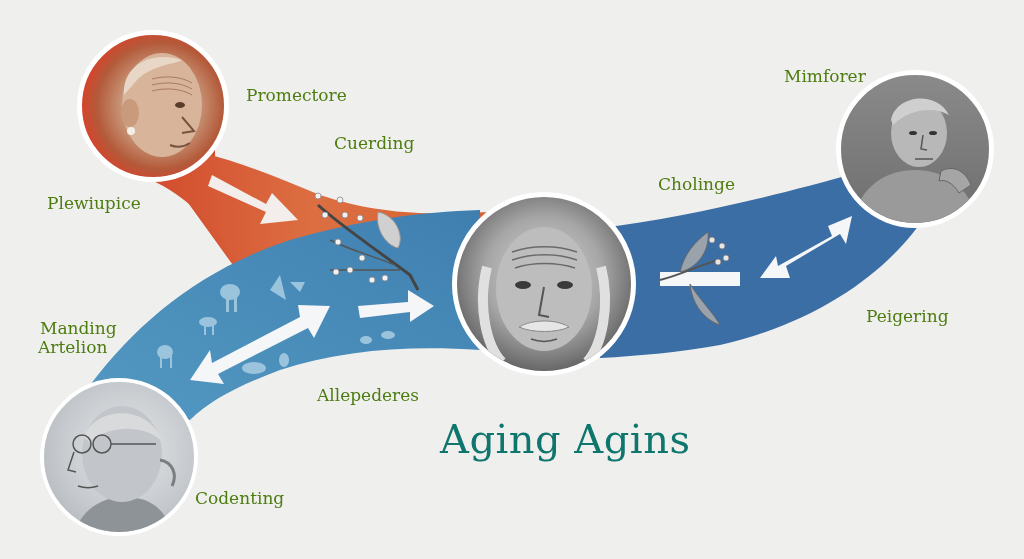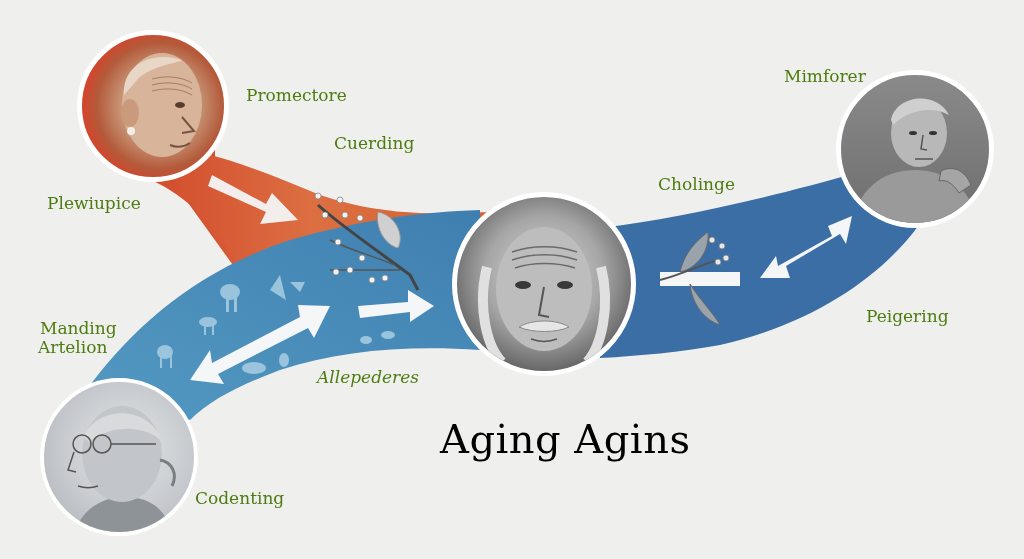"Allepederes" div.label { font-style: italic -> none; top: 367px -> 385px }
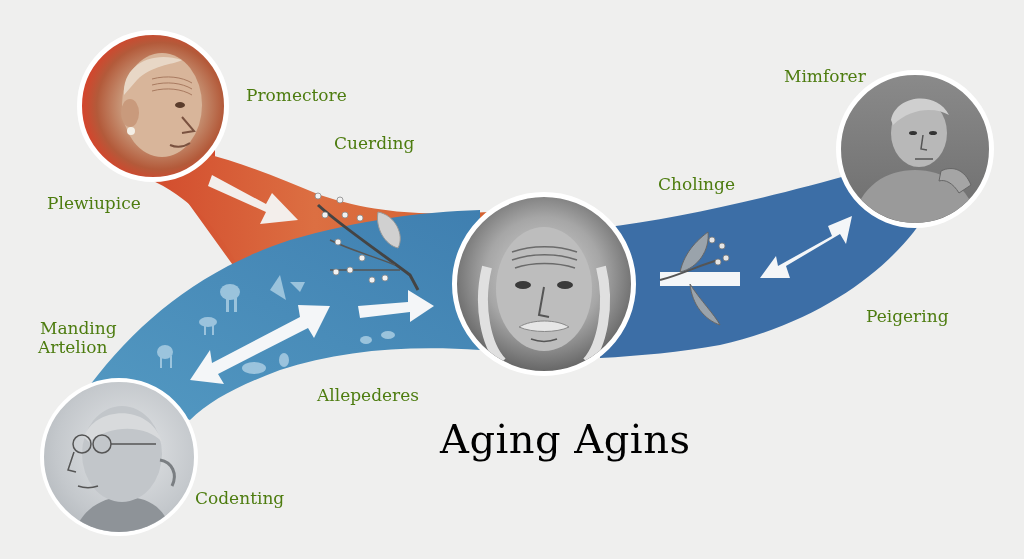"Aging Agins" .title { color: #000000 -> #0f766e }
